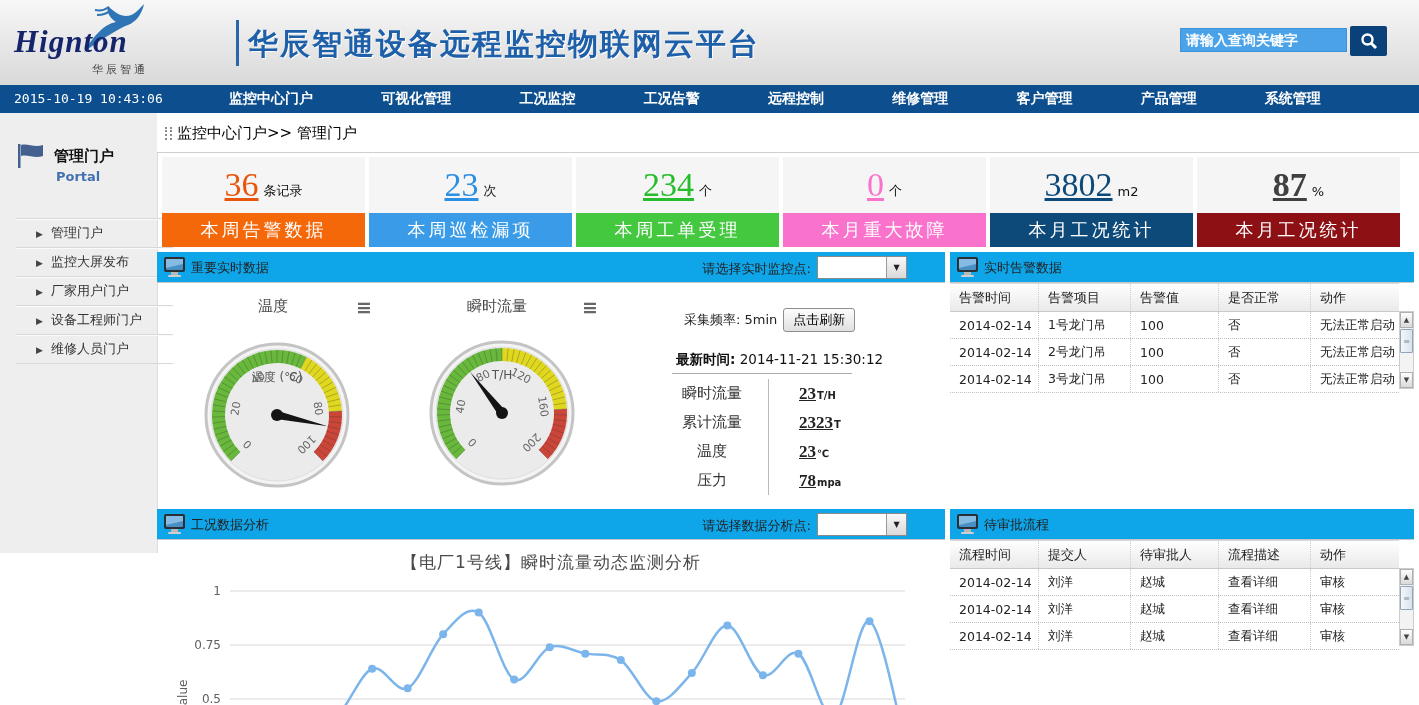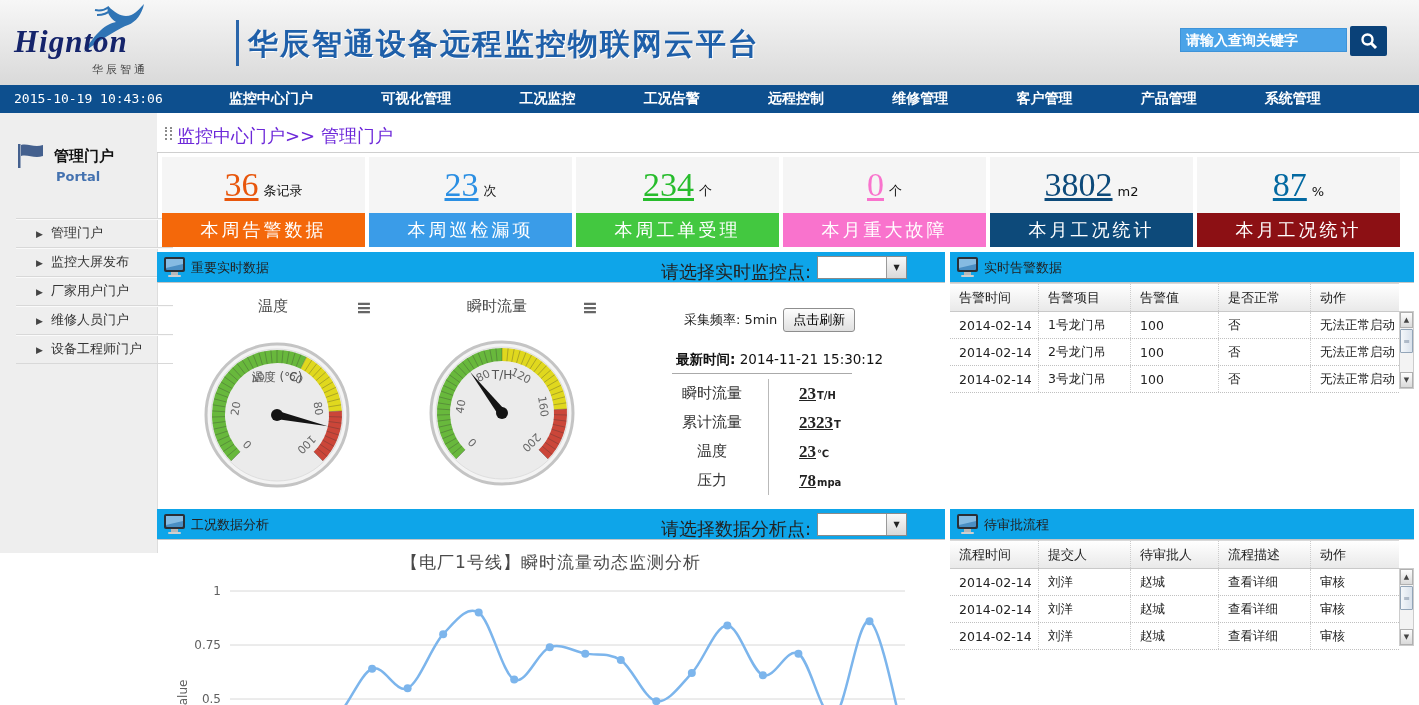"监控中心门户>> 管理门户" .crumb-text { color: #6d28d9 -> #000000; font-size: 18px -> 15px }
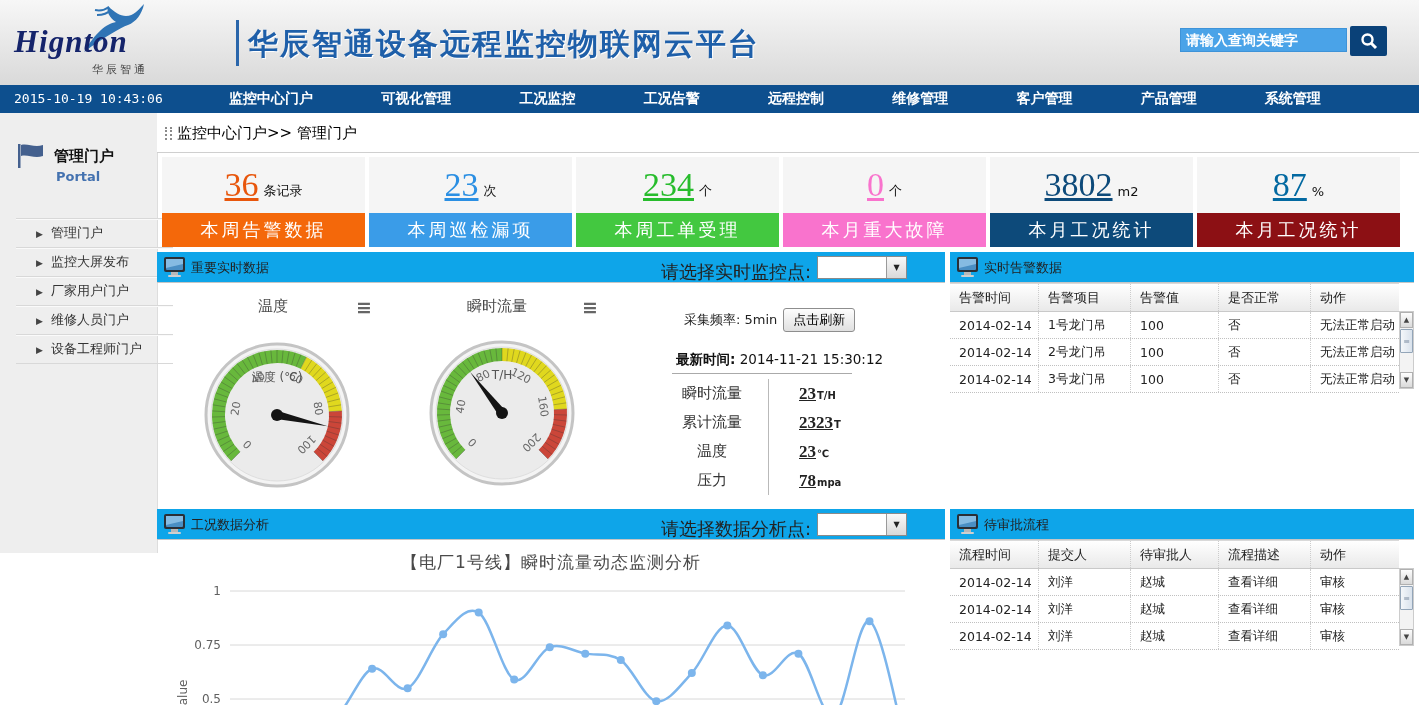"87" span.card-value { color: #0369a1 -> #404040; font-weight: none -> bold }
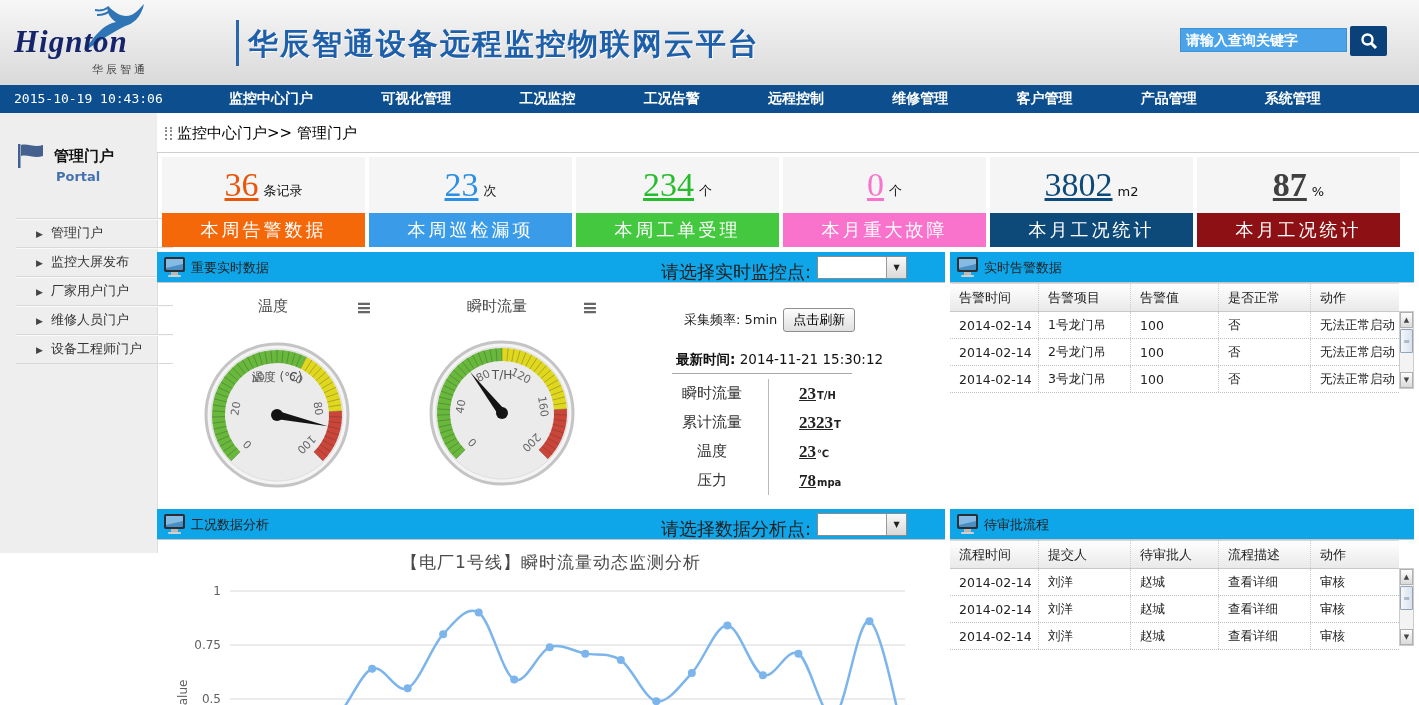"请选择实时监控点:" .sec-select-label { font-size: 18px -> 13px }
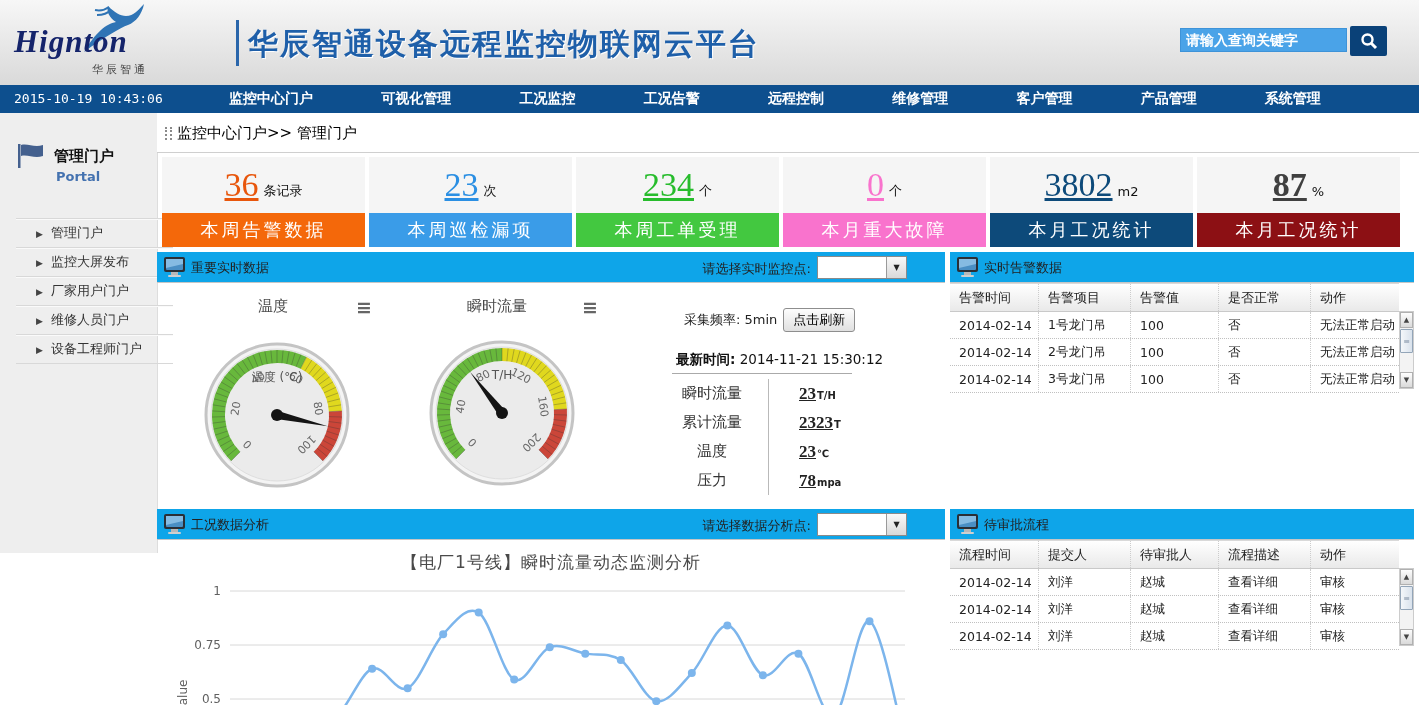"▶ 维修人员门户" div.side-item { order: before "▶ 设备工程师门户" -> after "▶ 设备工程师门户" }
